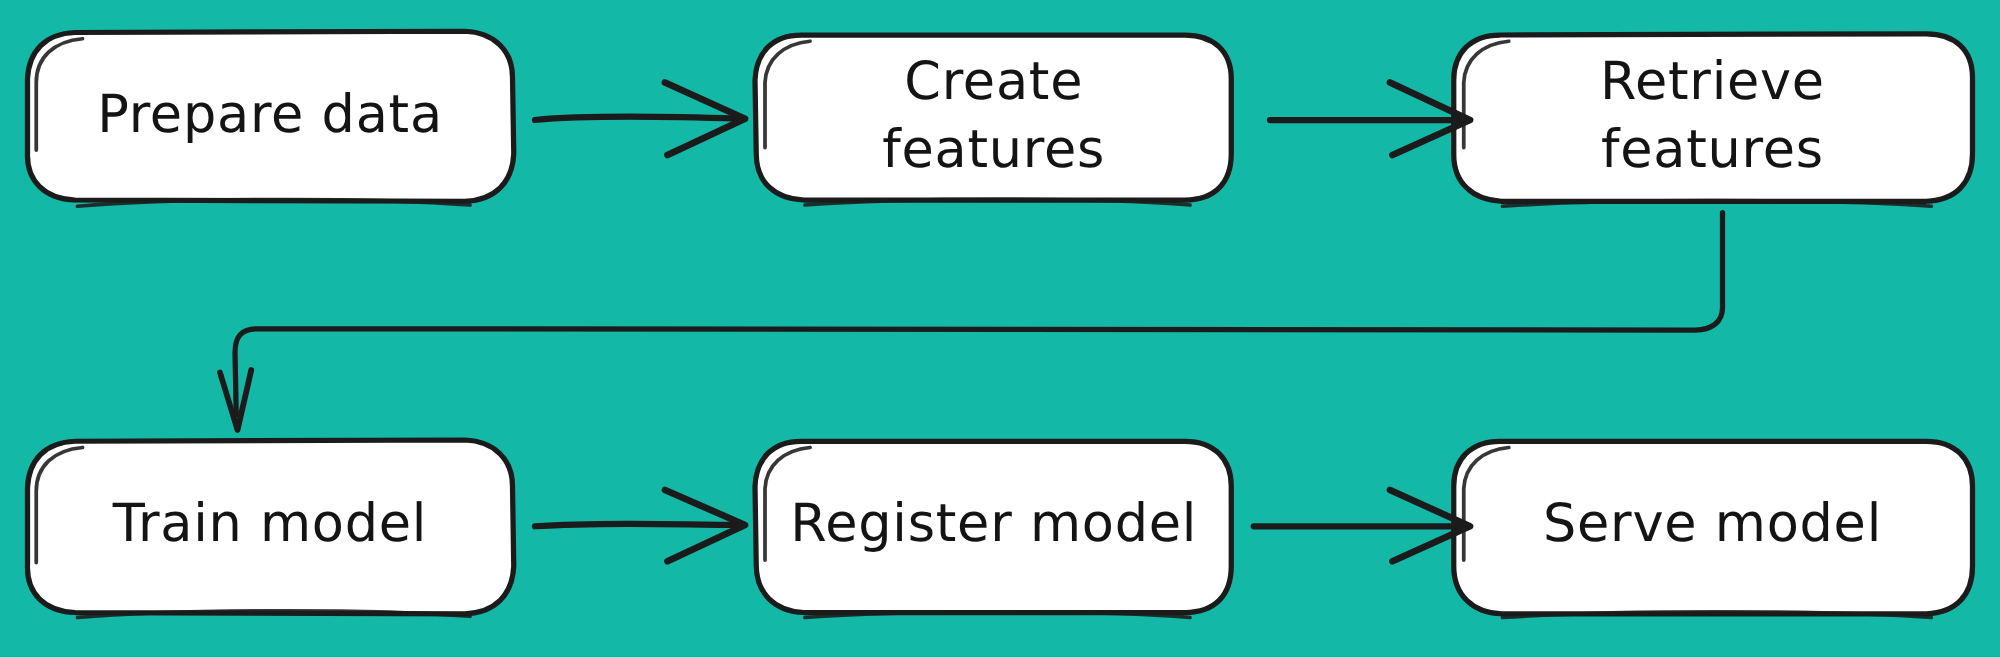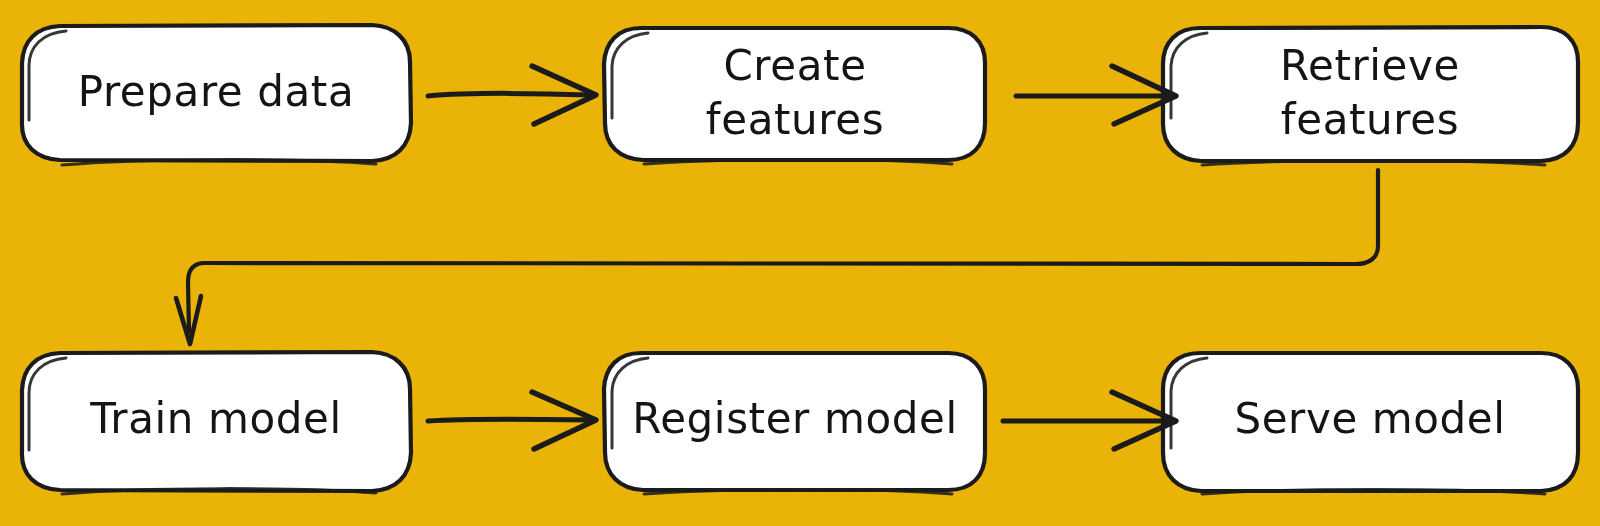"Prepare data" #diagram-root { background: #eab308 -> #14b8a6 }
